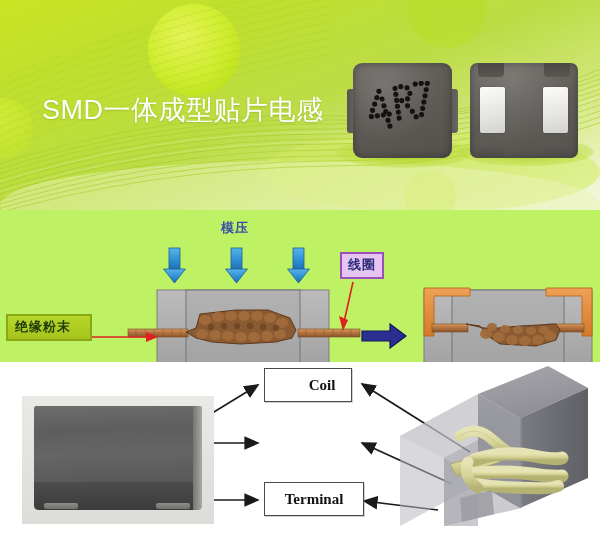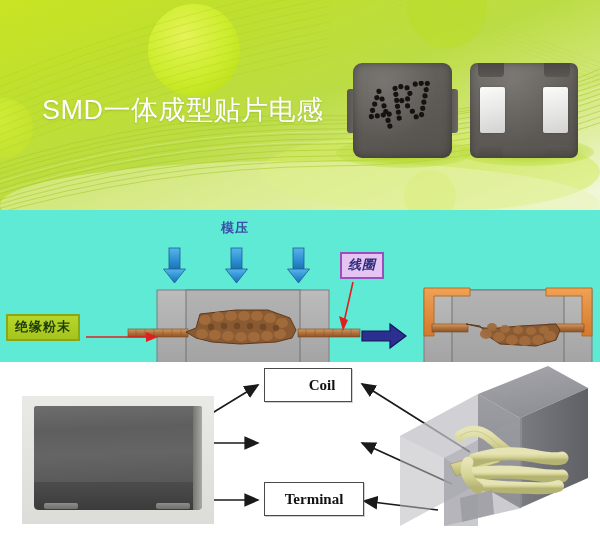"模压" .diagram { background: #5eead4 -> #bef264 }
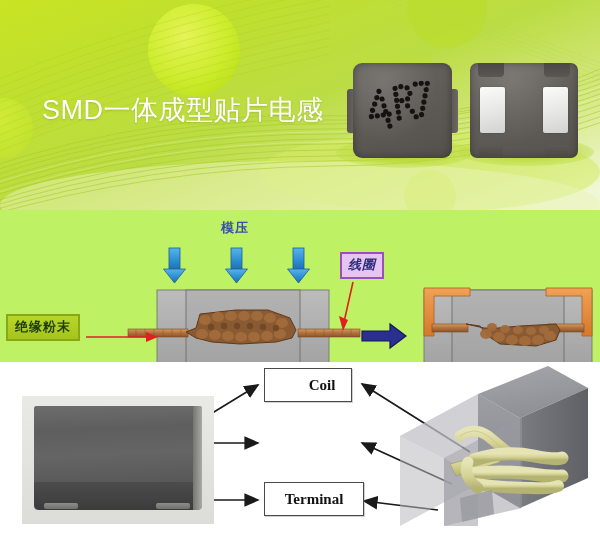"线圈" div.box-coil { font-style: italic -> none }
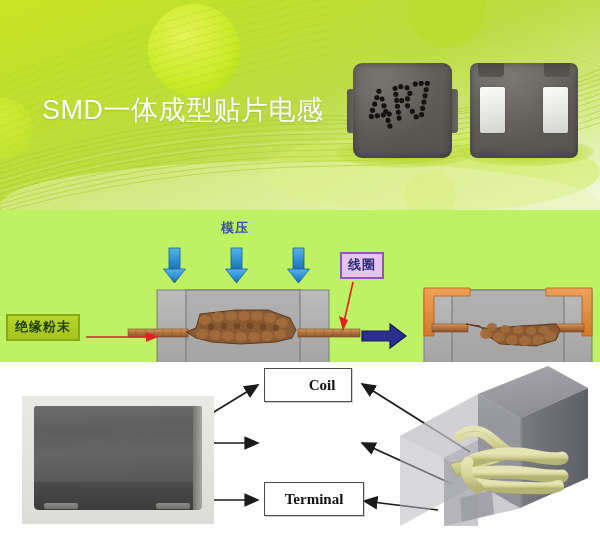"绝缘粉末" .box-powder { padding: 2px 7px 3px 7px -> 2px 19px 3px 7px }
